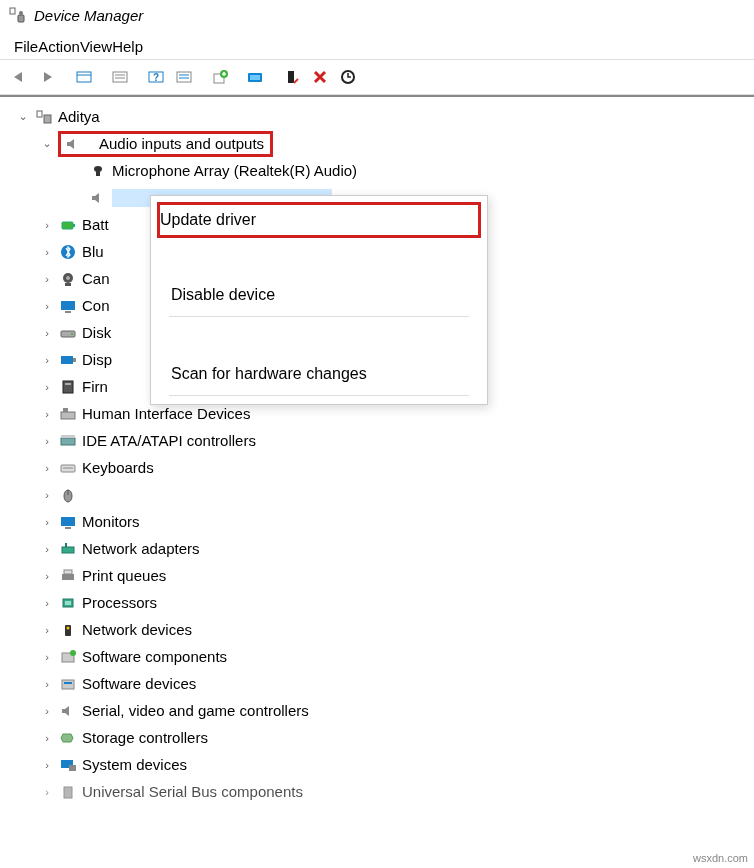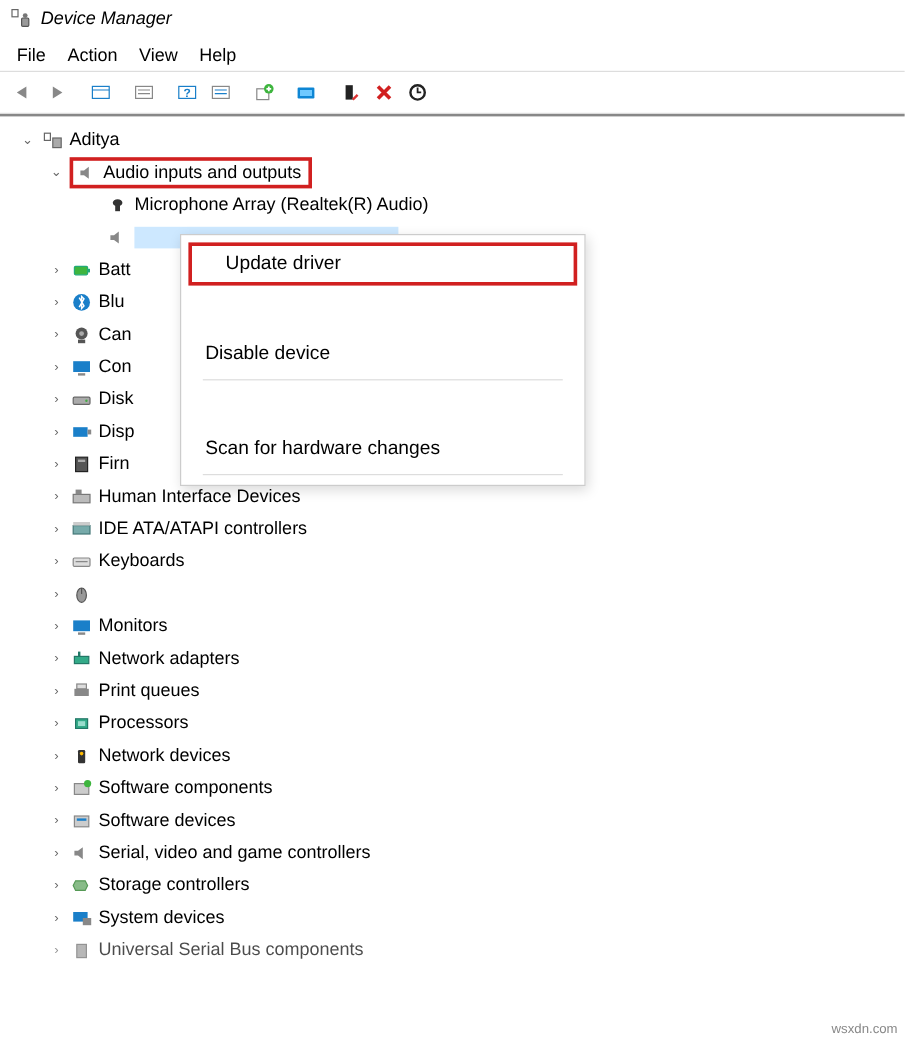"File" .menu-bar { gap: 18px -> none }
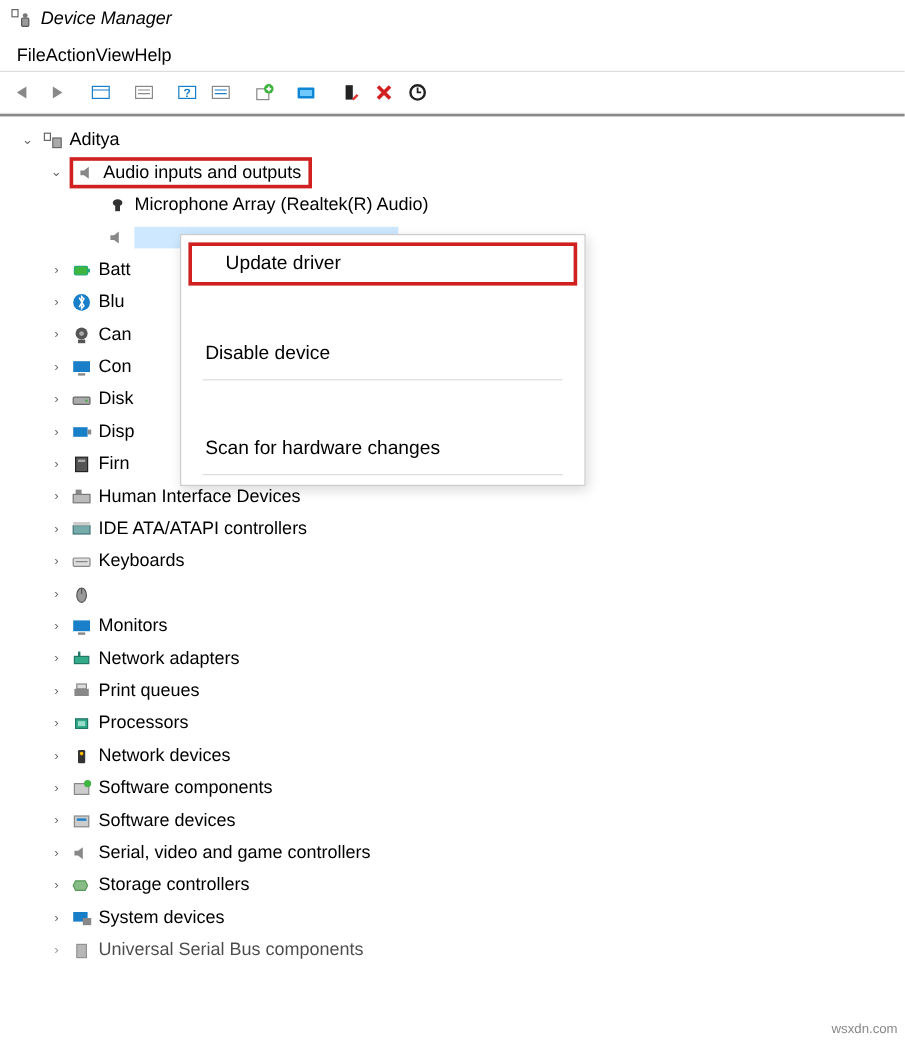"Audio inputs and outputs" span.highlight-red { gap: 3px -> 16px }
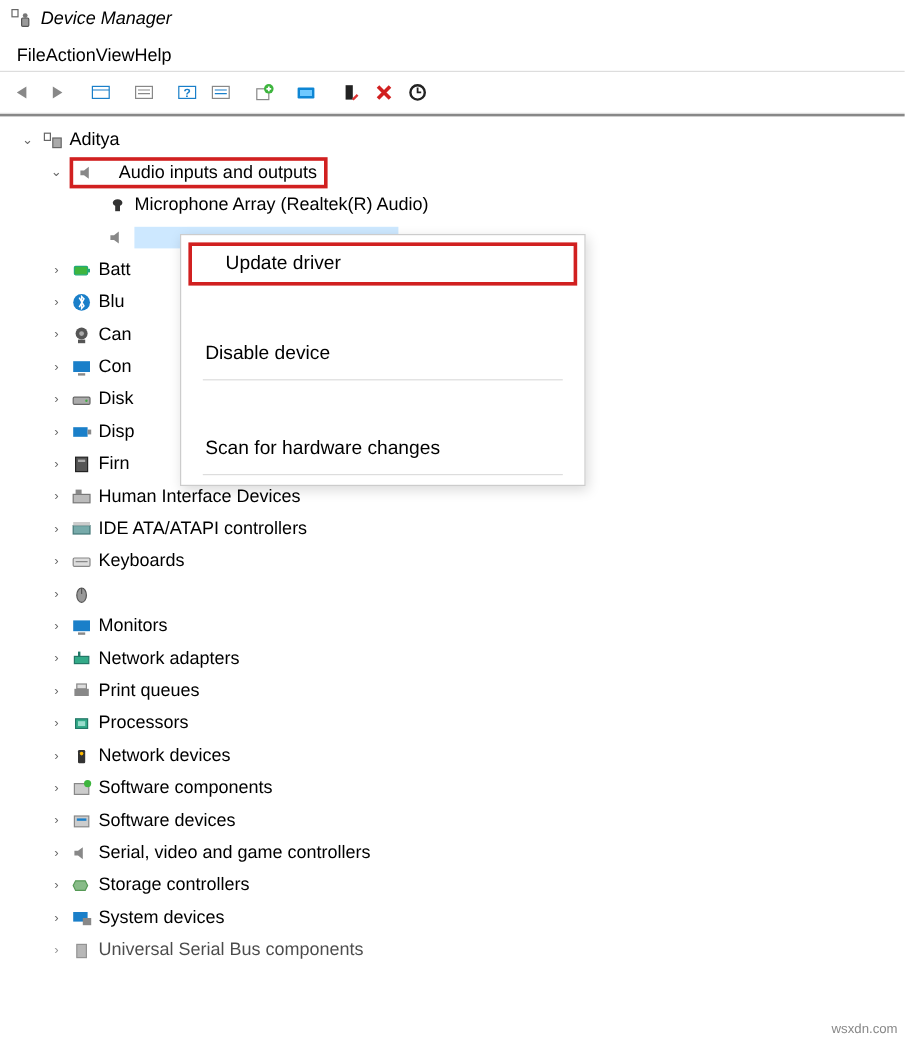"Update driver" .cm-item.highlighted { padding: 6px 28px -> 6px 0 }
